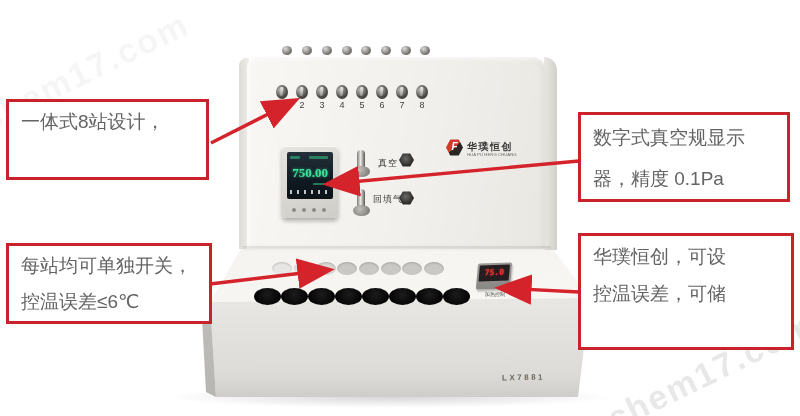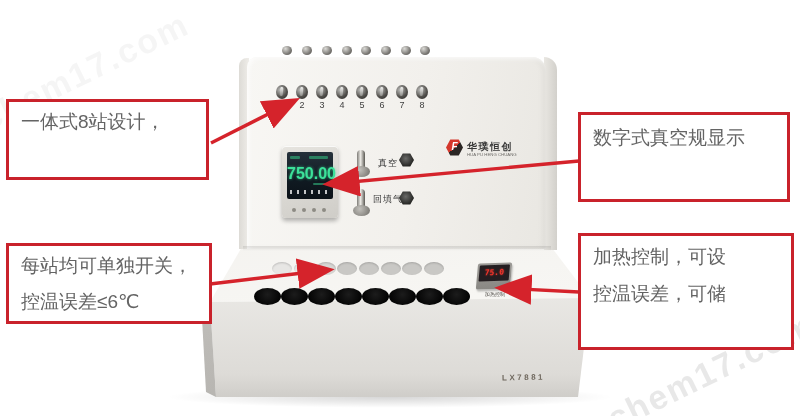"750.00" .gauge-reading { font-family: Liberation Sans, sans-serif -> Liberation Serif, serif; font-size: 16px -> 13px }
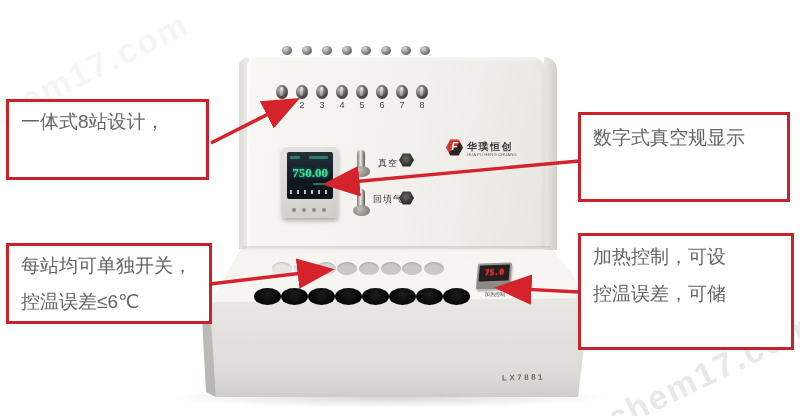"器，精度 0.1Pa" div.line { html: none -> <div>器，精度 0.1Pa</div> }
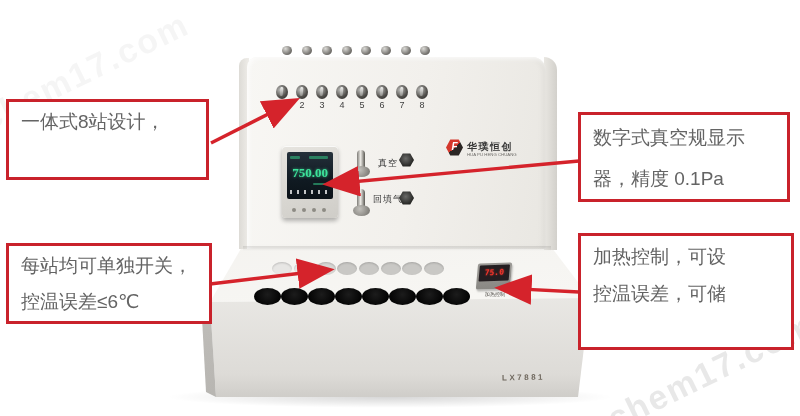"加热控制，可设" div.line { text: 加热控制 -> 华璞恒创 }
